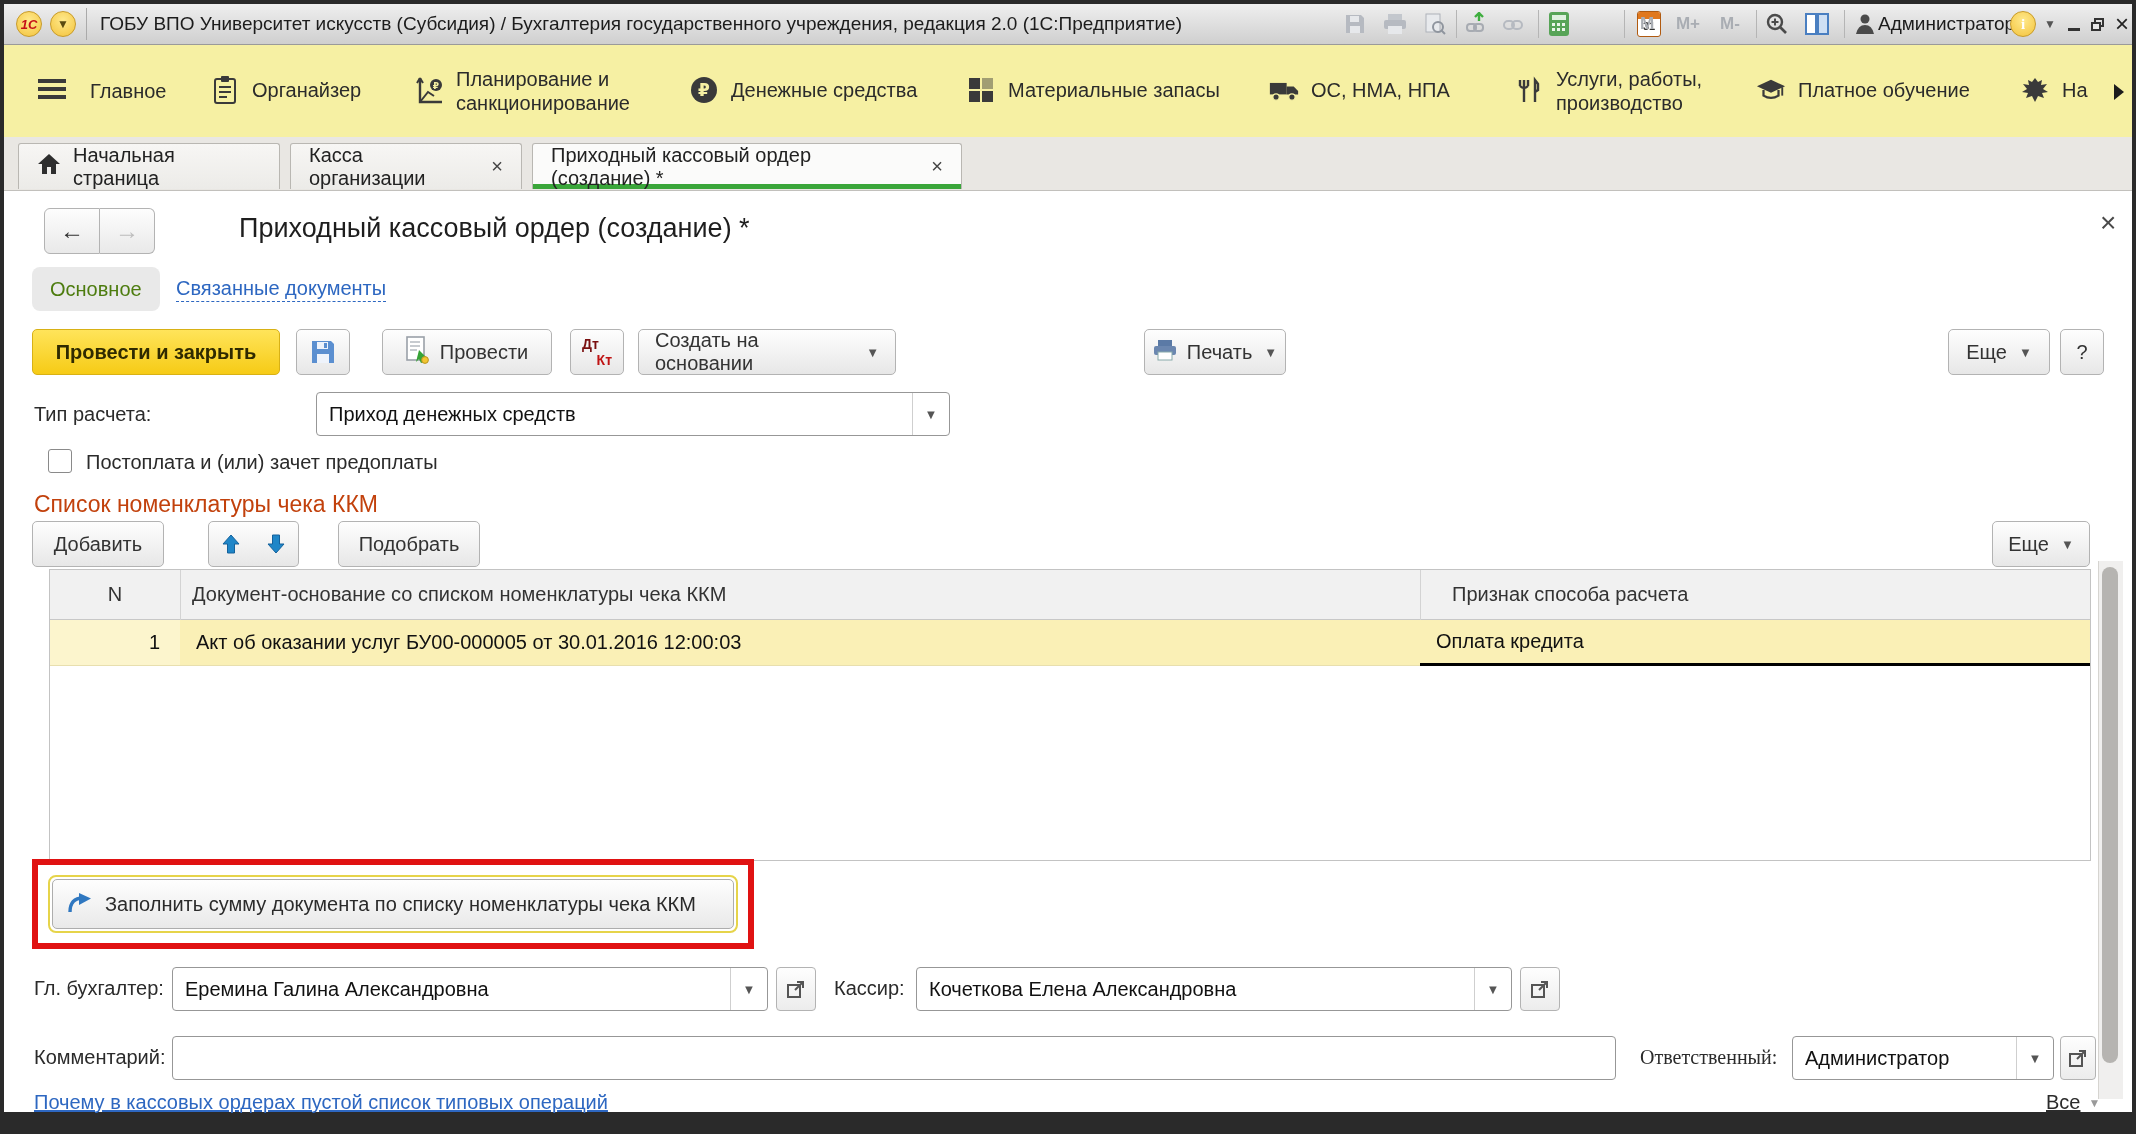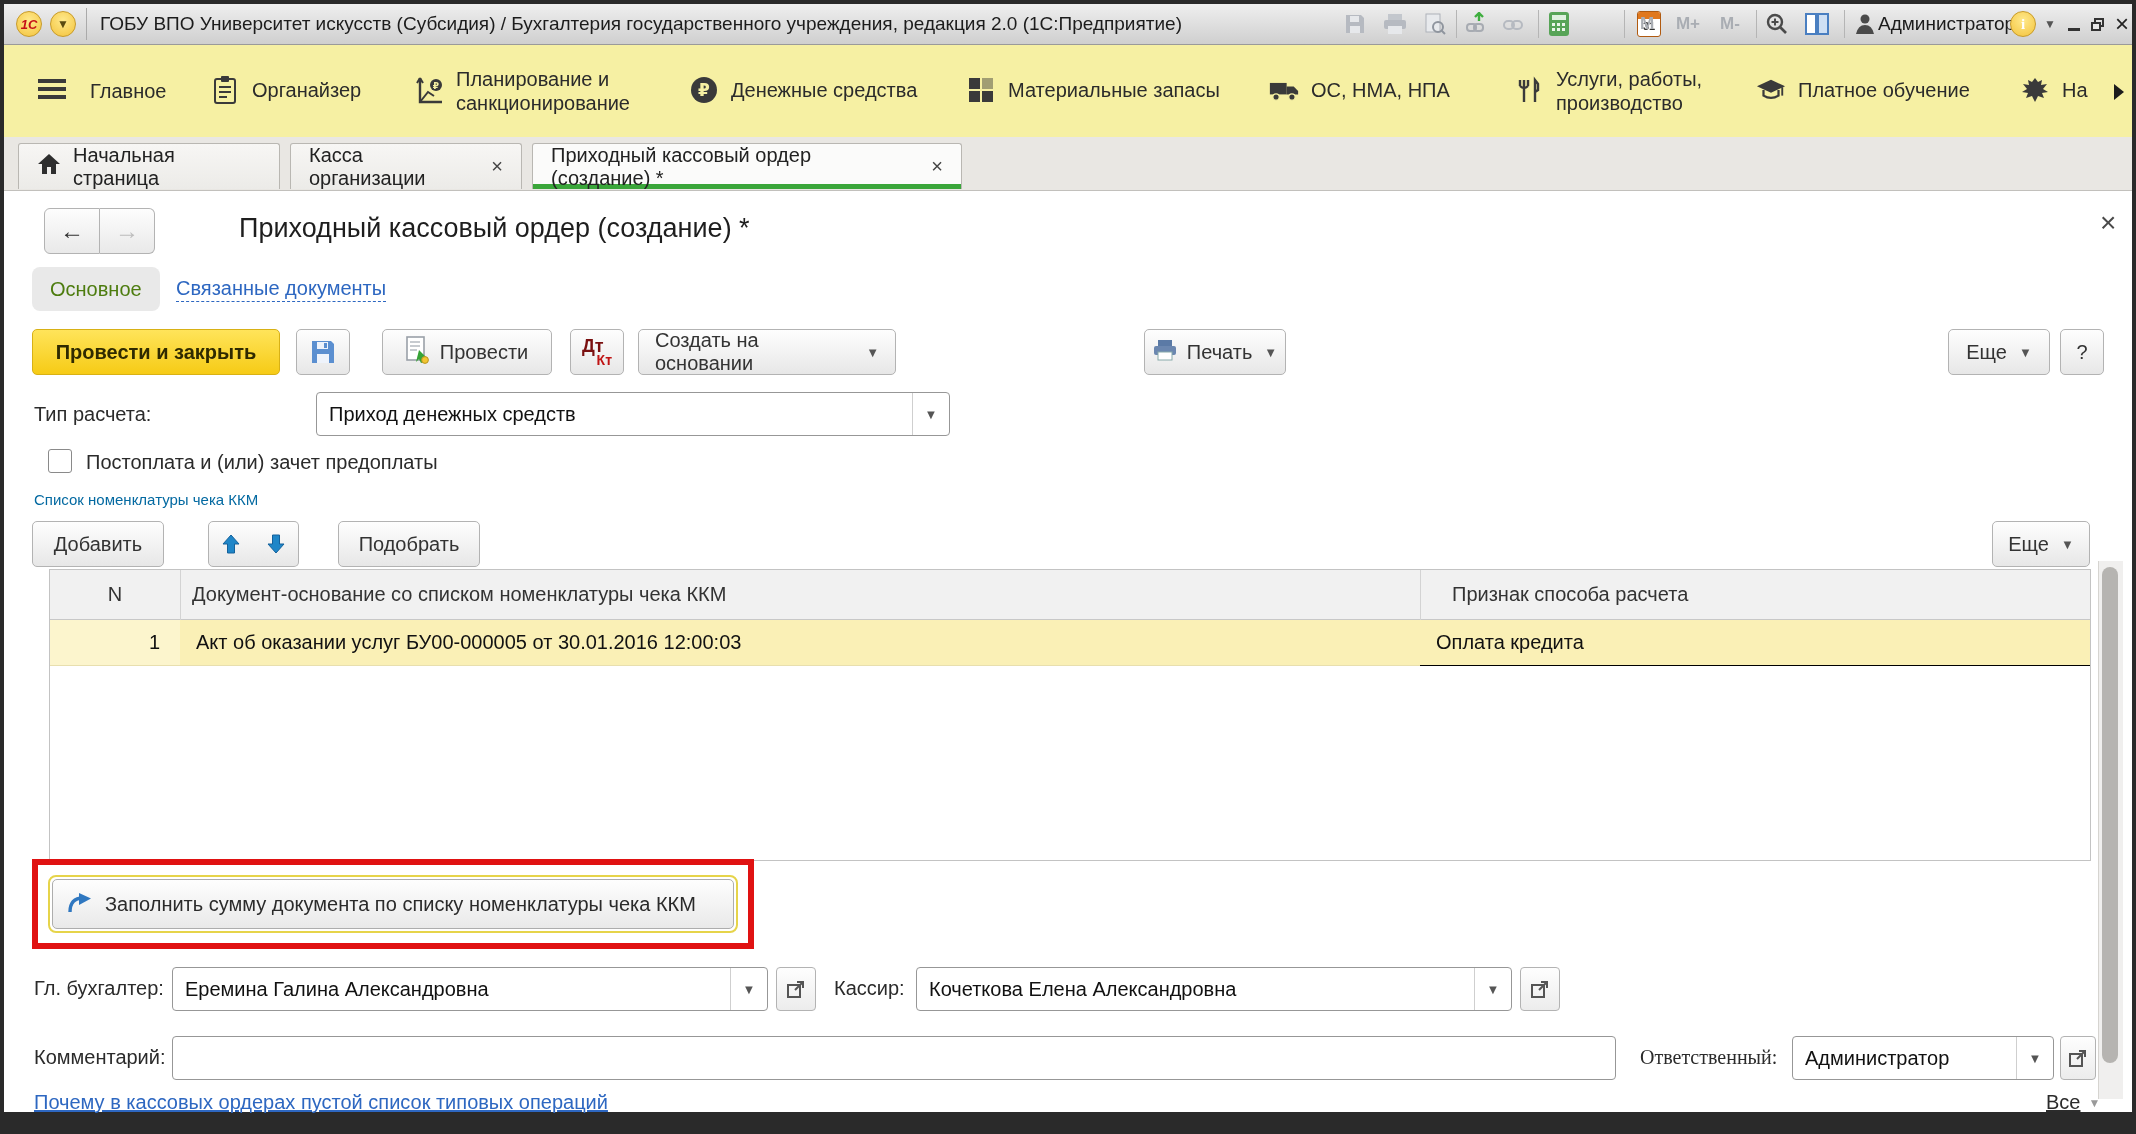"Дт" span { font-size: 18px -> 14px }
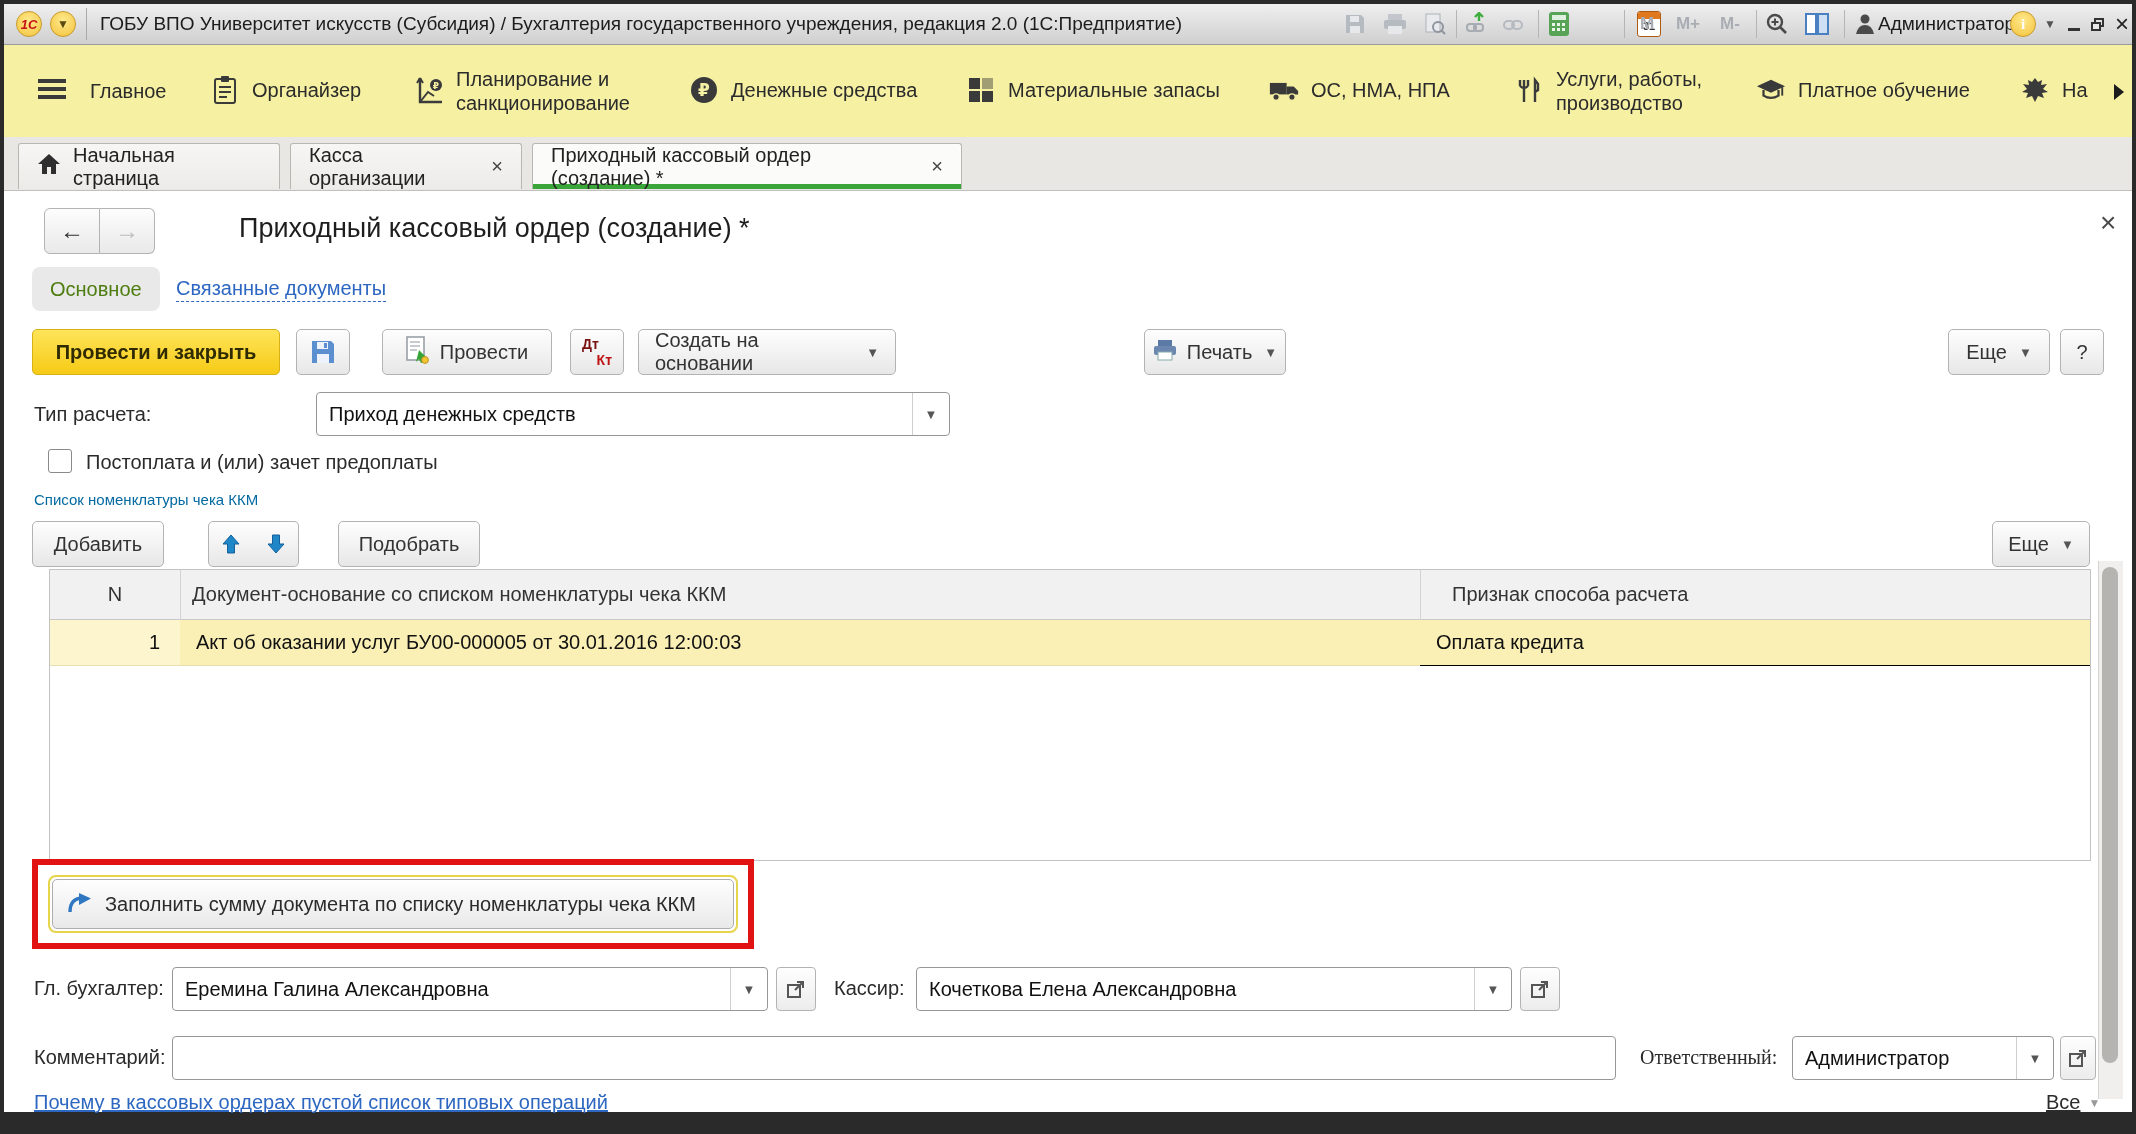"Список номенклатуры чека ККМ" div { color: #0369a1 -> #c2410c; font-size: 15px -> 23px }
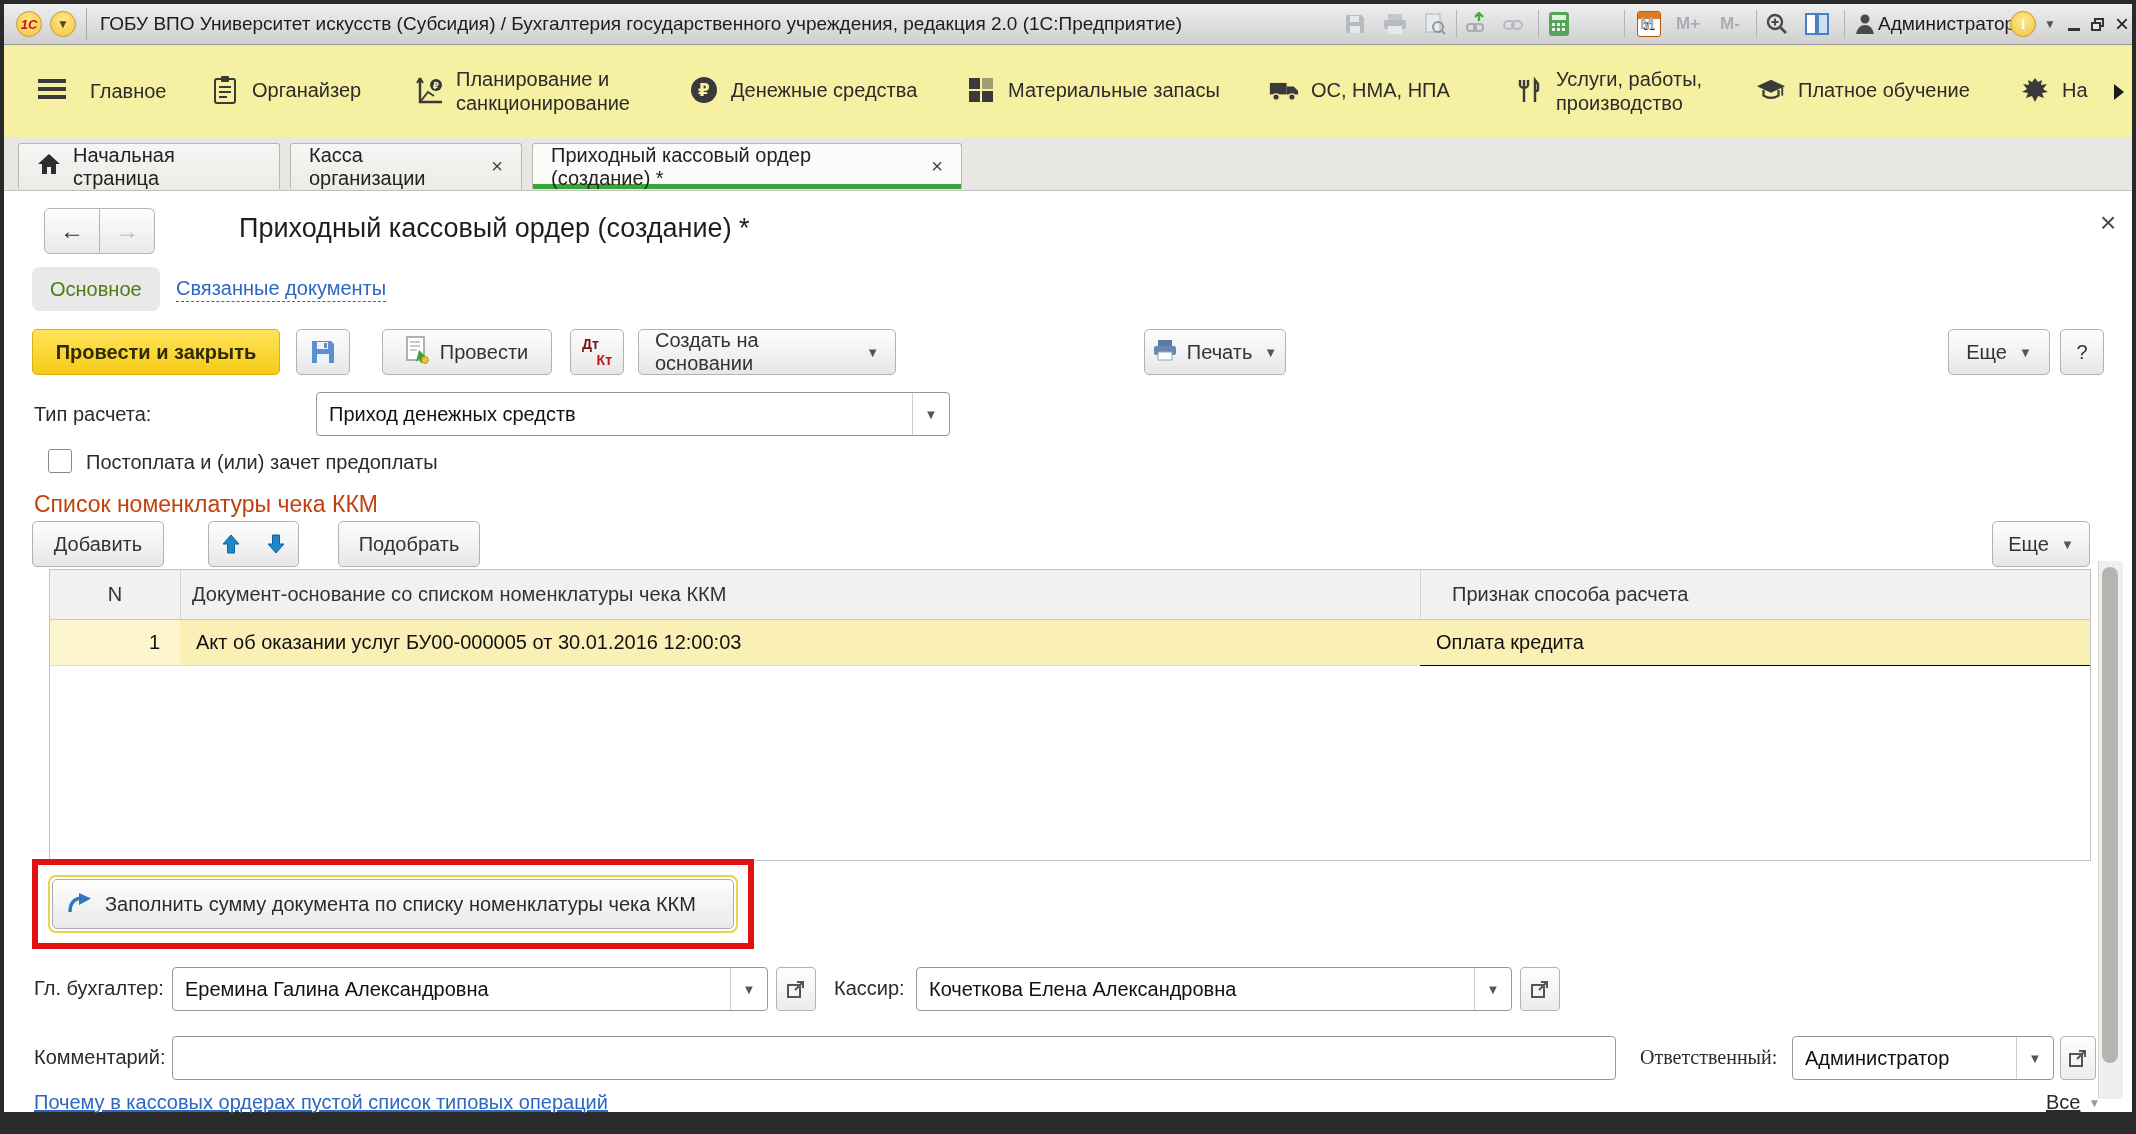"Оплата кредита" div.gc { border-bottom: 1px solid #000000 -> 3px solid #000000 }
